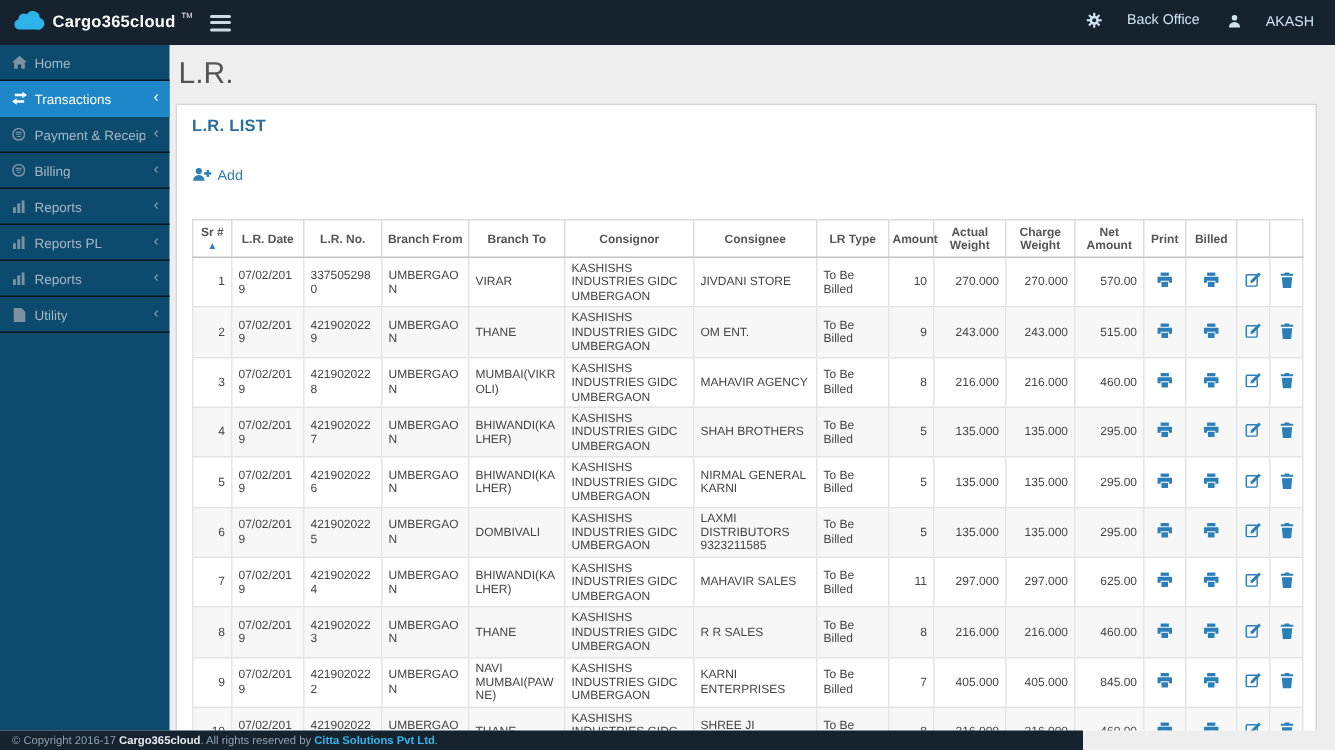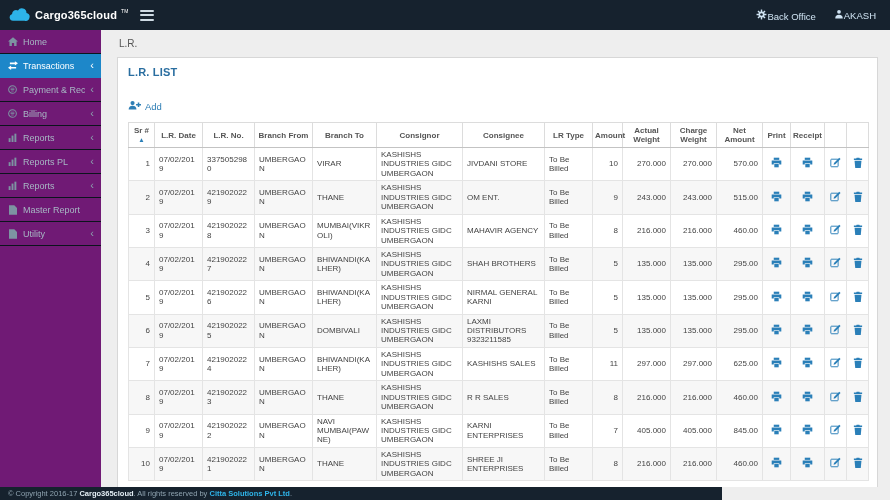"Back Office" .top-item { align-items: flex-end -> flex-start; gap: 0 -> 16px }
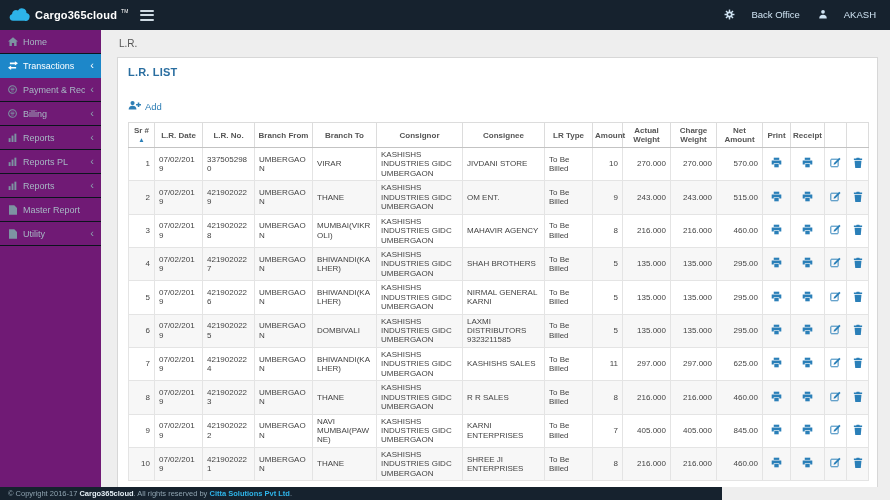"Home" .sidebar { background: #701a75 -> #0c4a6e; width: 101px -> 113px }
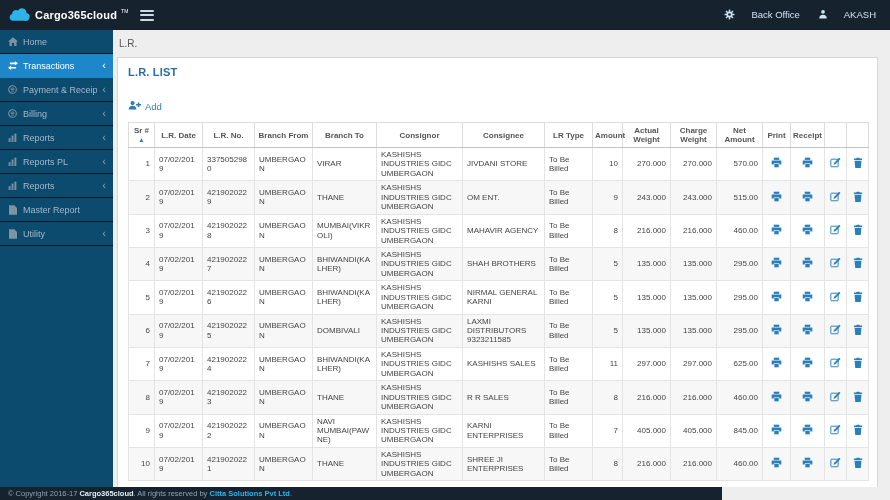"L.R." .page-title { font-size: 10px -> 20px }
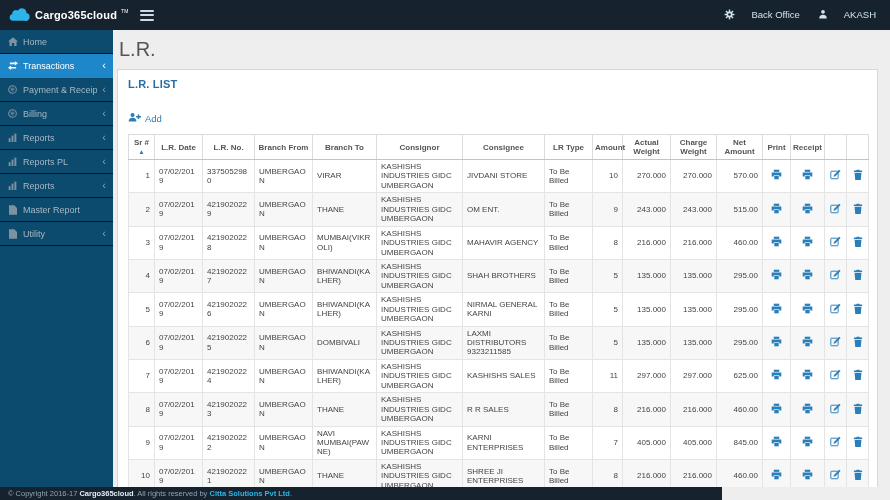"Add" .add-link { margin-bottom: 10px -> 22px }
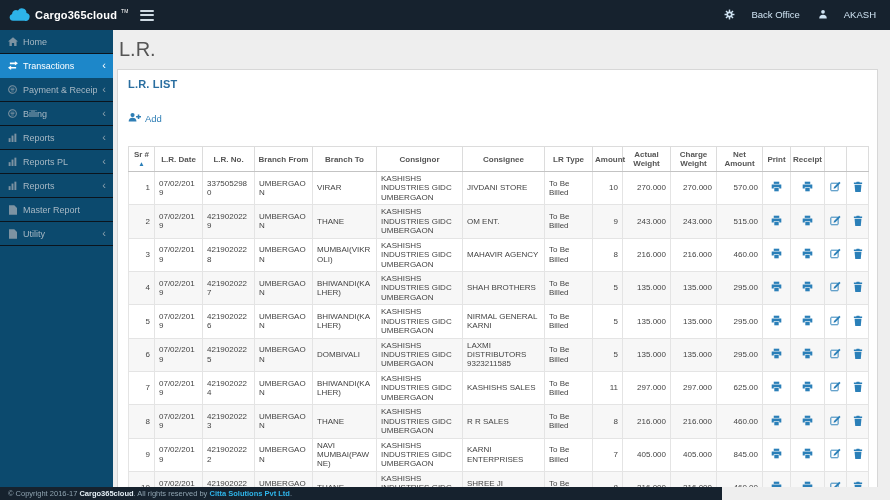"Receipt" th { text: Receipt -> Billed }
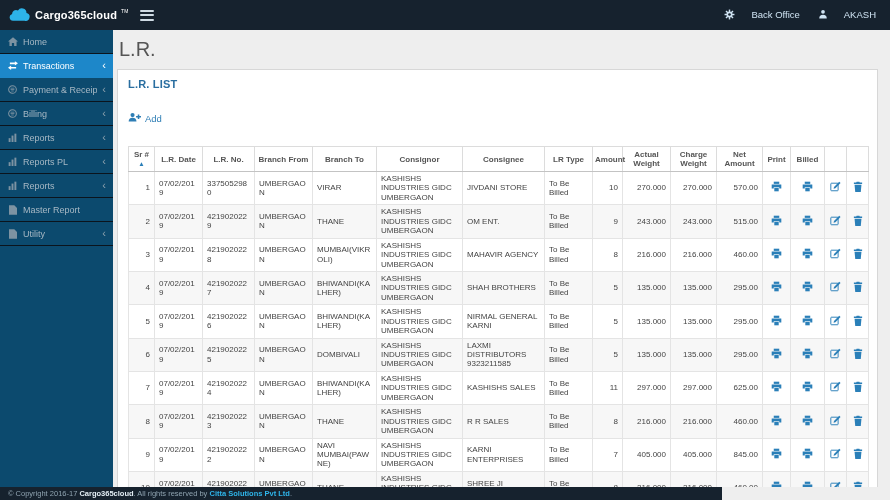"Master Report" div.side-item { html: <div> <span> <svg> <path></path> </svg> </span> <span>Master Report</span> </div> -> none }
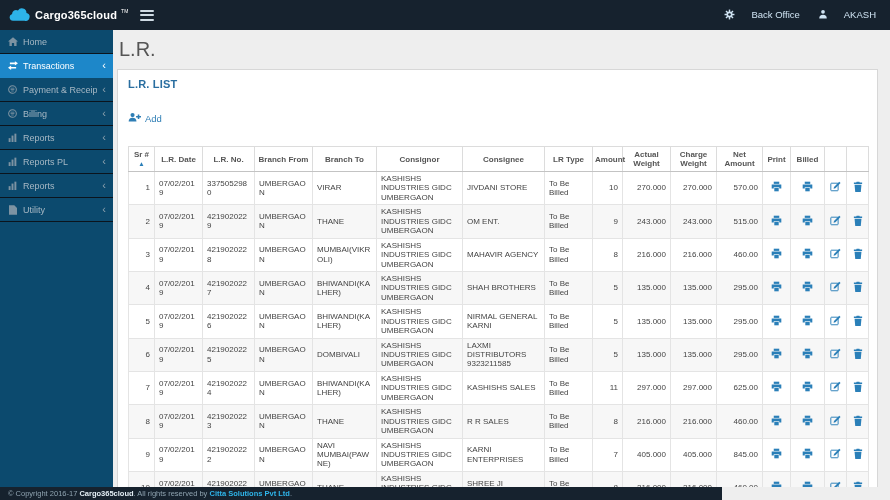"KASHISHS SALES" td { text: KASHISHS -> MAHAVIR }
